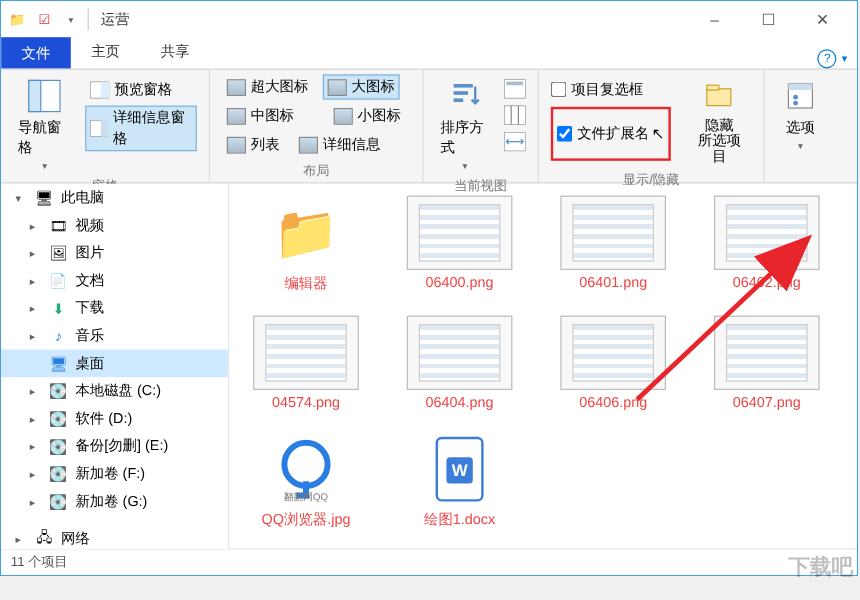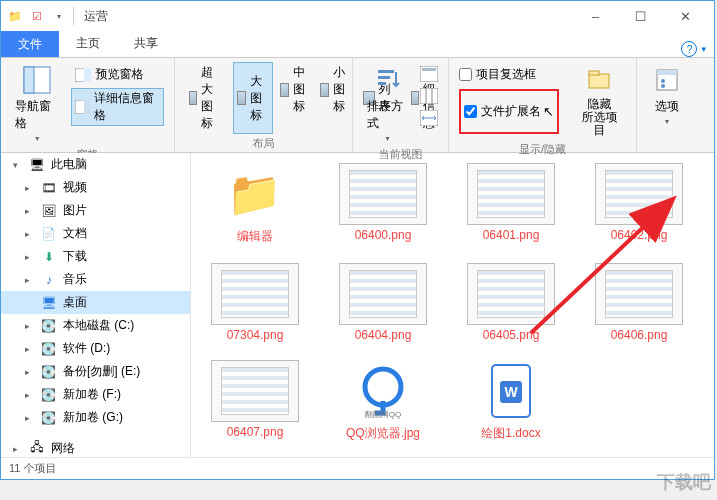"文件" .tab.file { background: #3b82f6 -> #1d4ed8 }
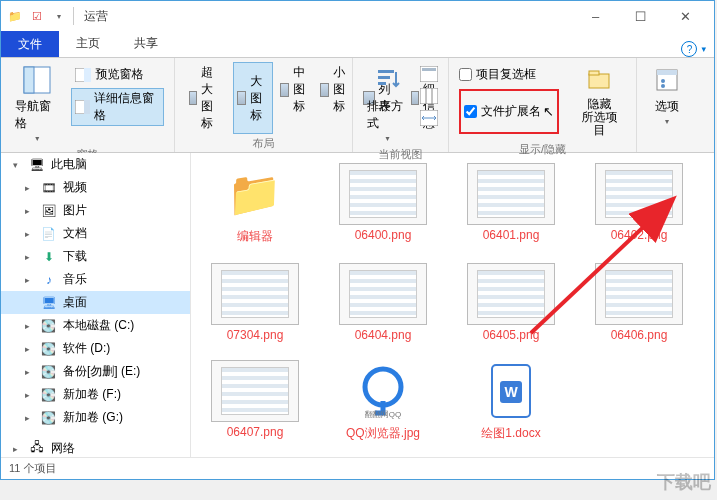"超大图标" div.ribbon-group-content { flex-direction: row -> column }
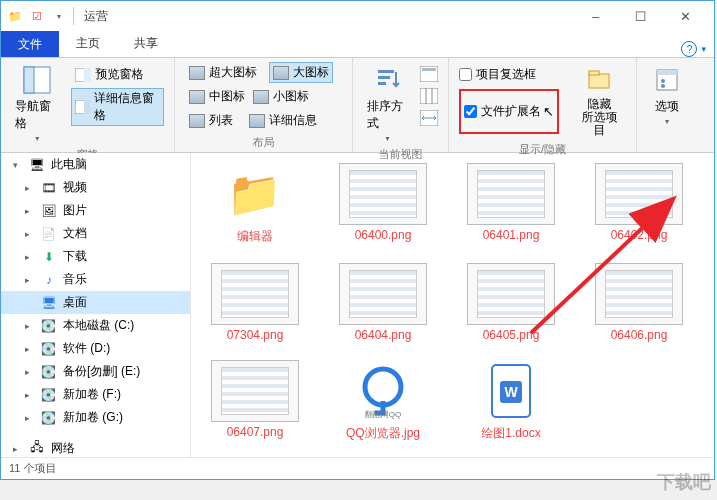"中图标" div { gap: 0 -> 25px }
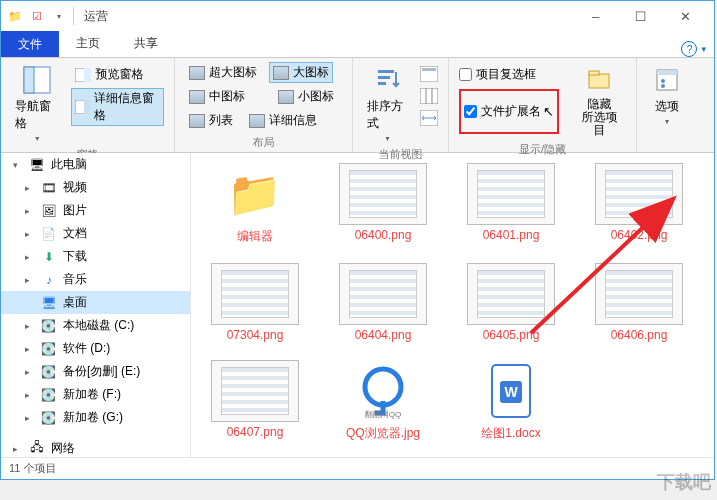"07304.png" div.file-label { text: 07304.png -> 04574.png }
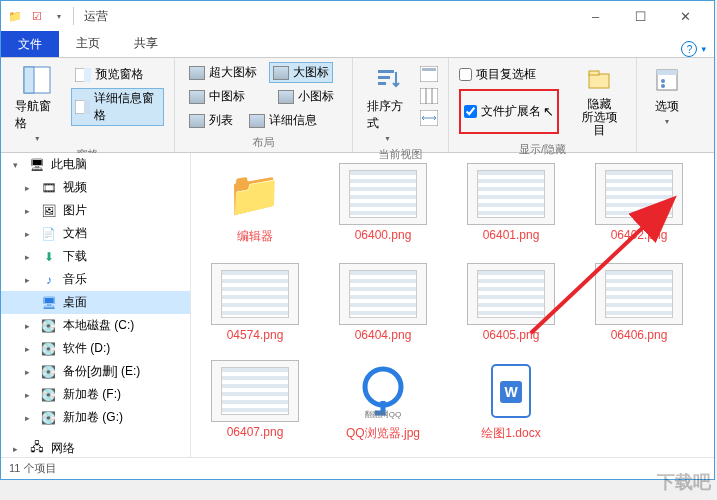"06405.png" div.file-item { html: <div> <div> <div></div> </div> <div>06405.png</div> </div> -> none }
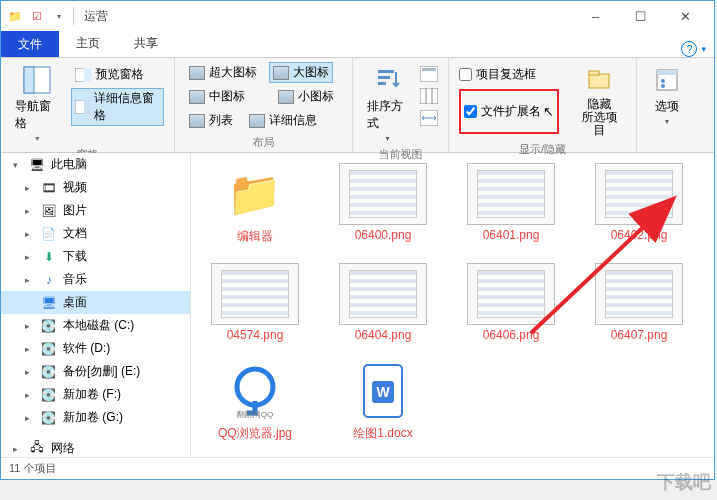"下载吧" .watermark { bottom: 6px -> 16px }
